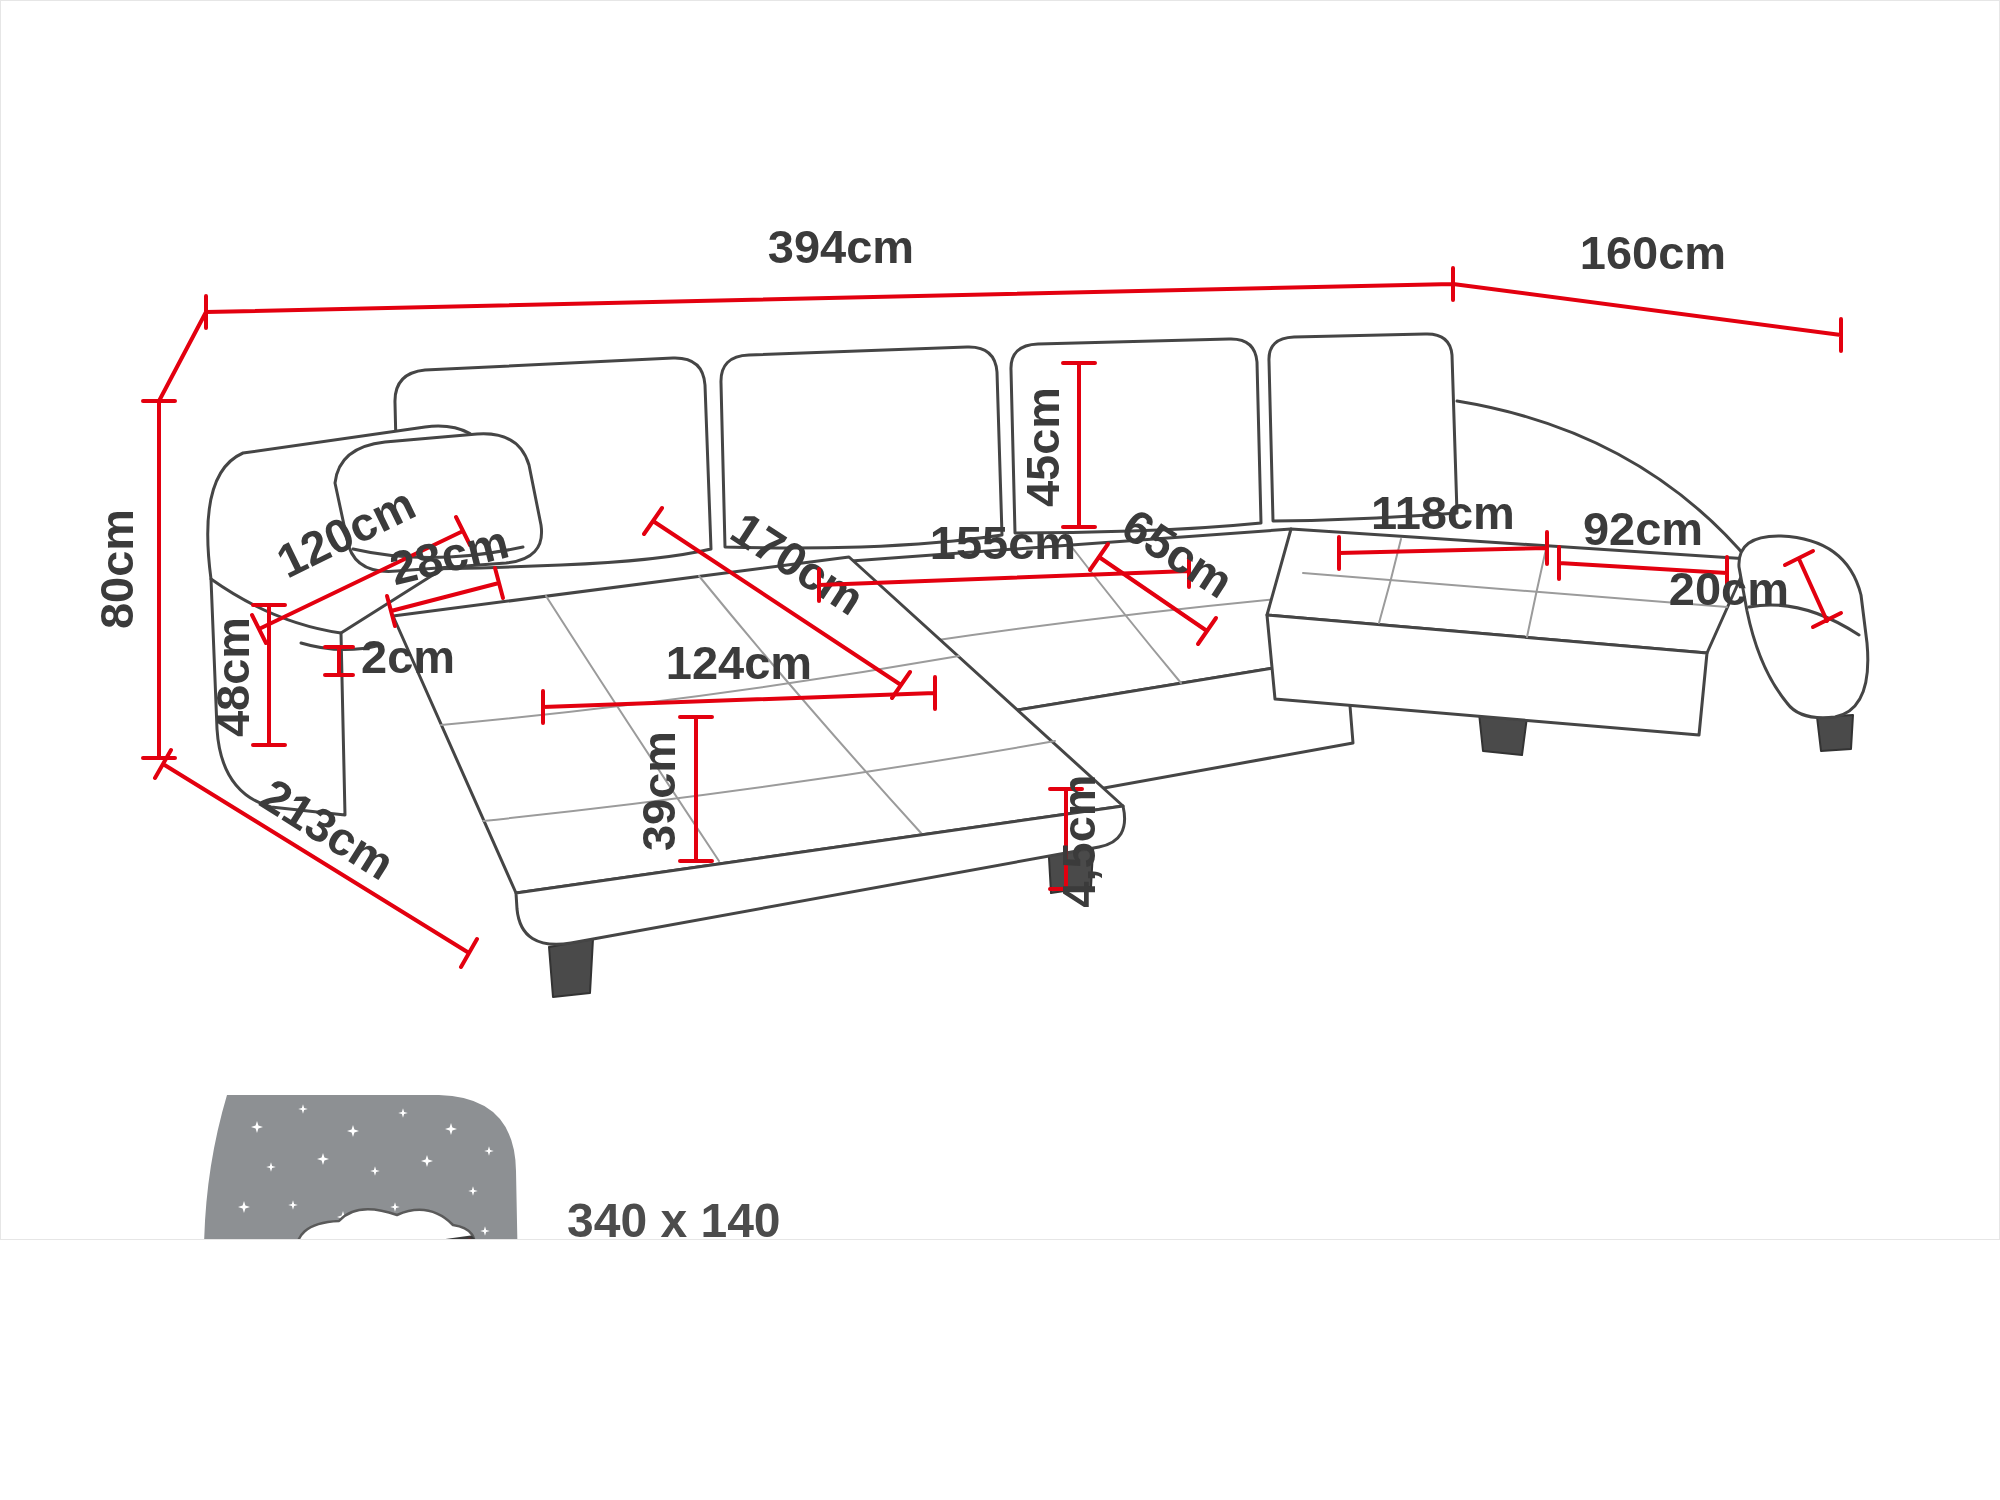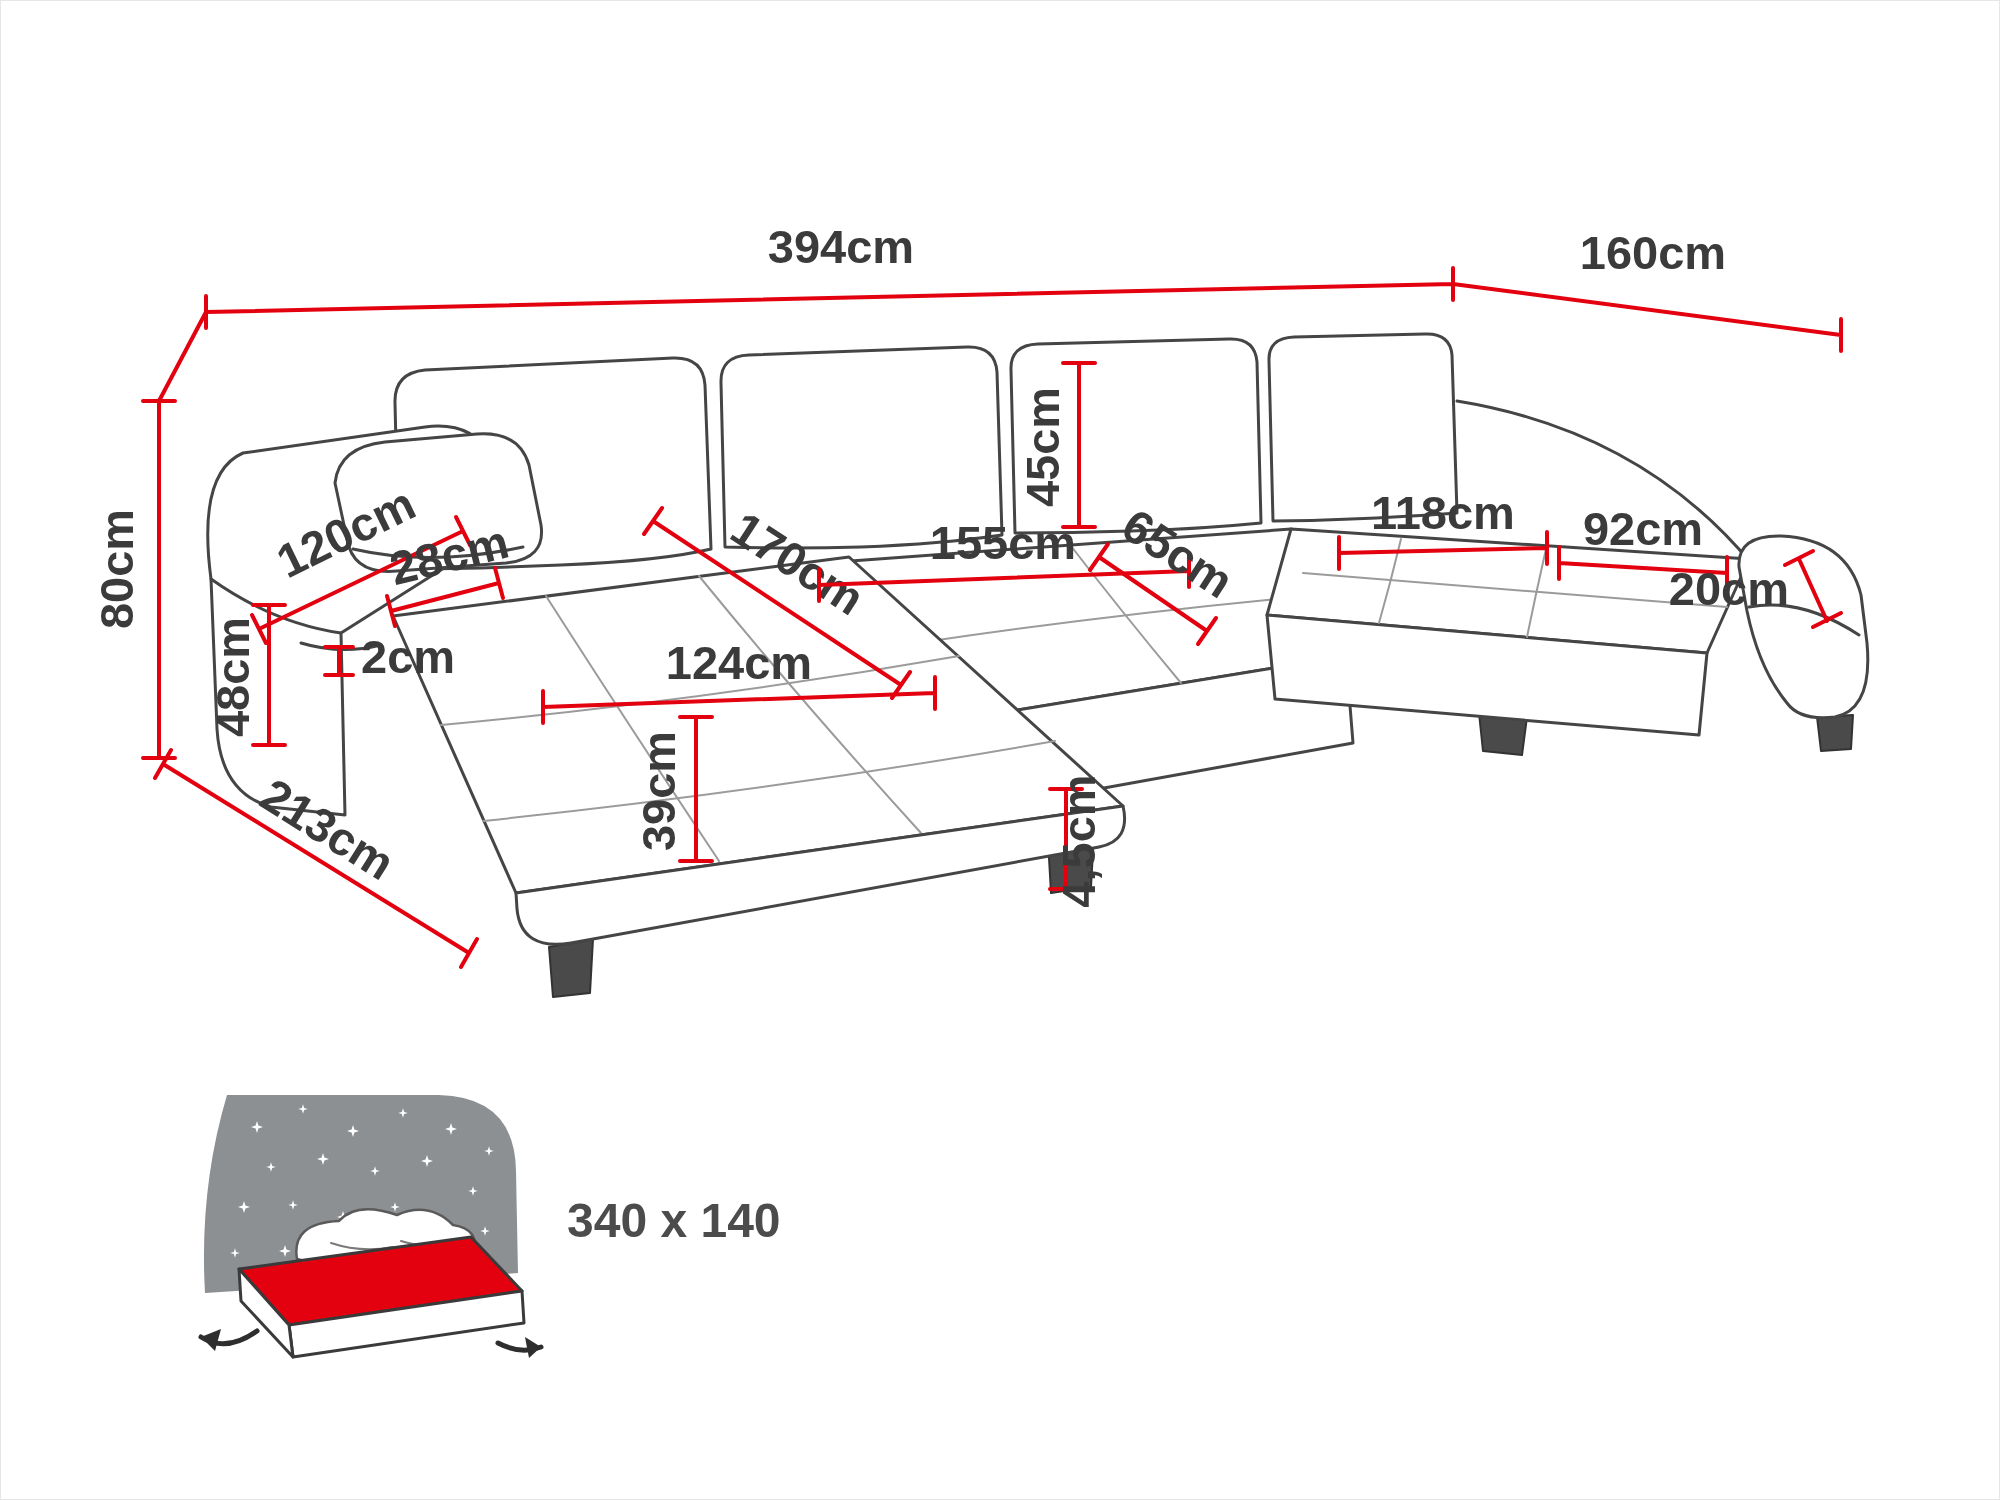"394cm" .stage { height: 1500px -> 1240px }
